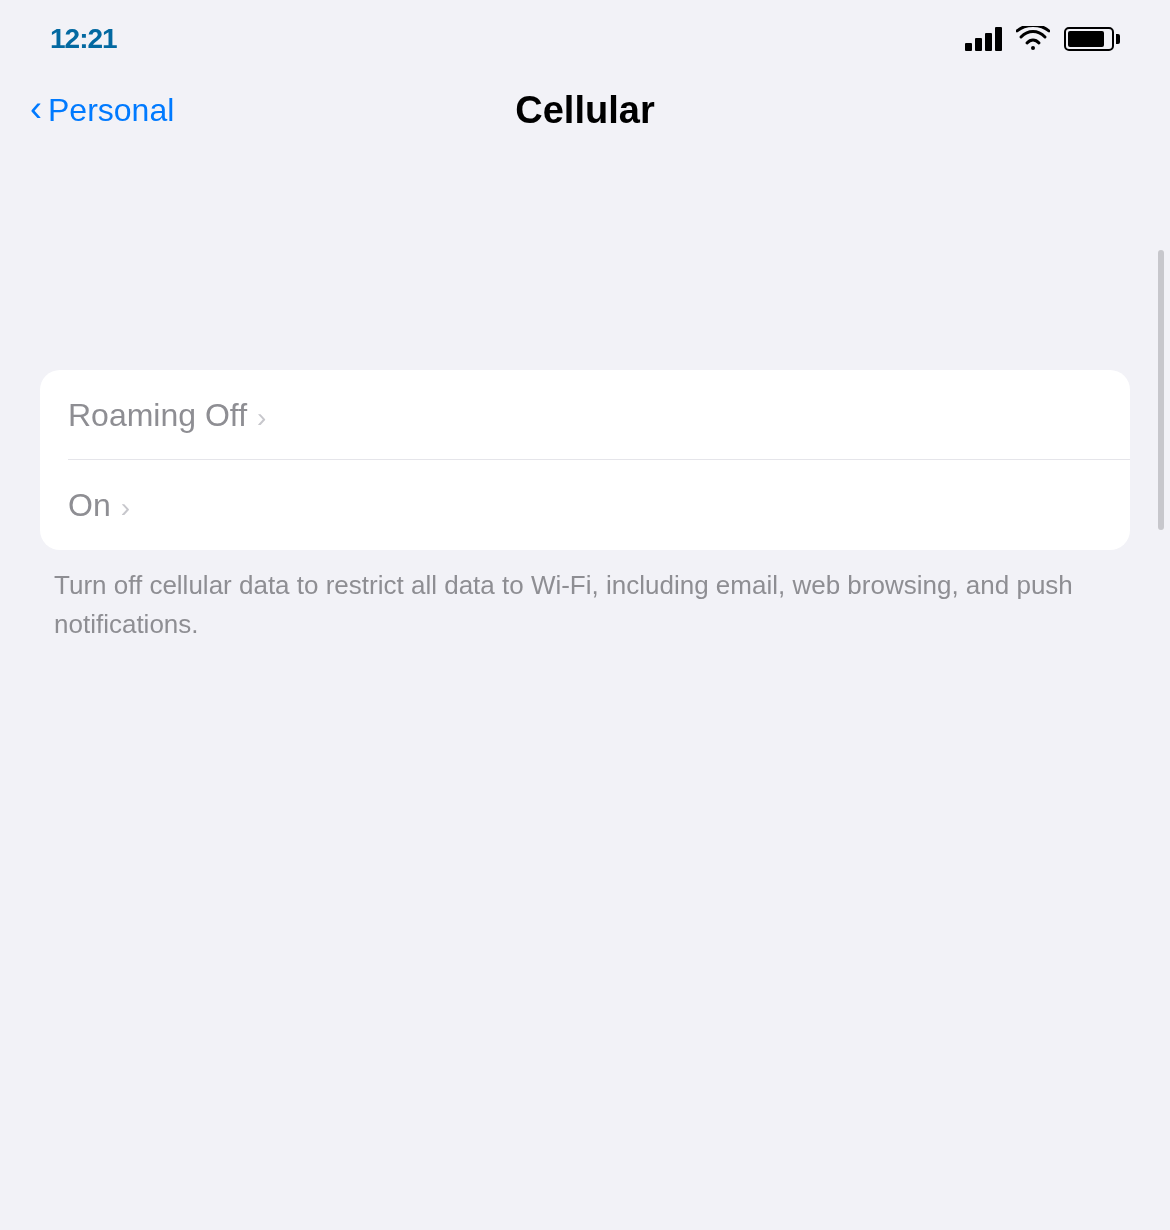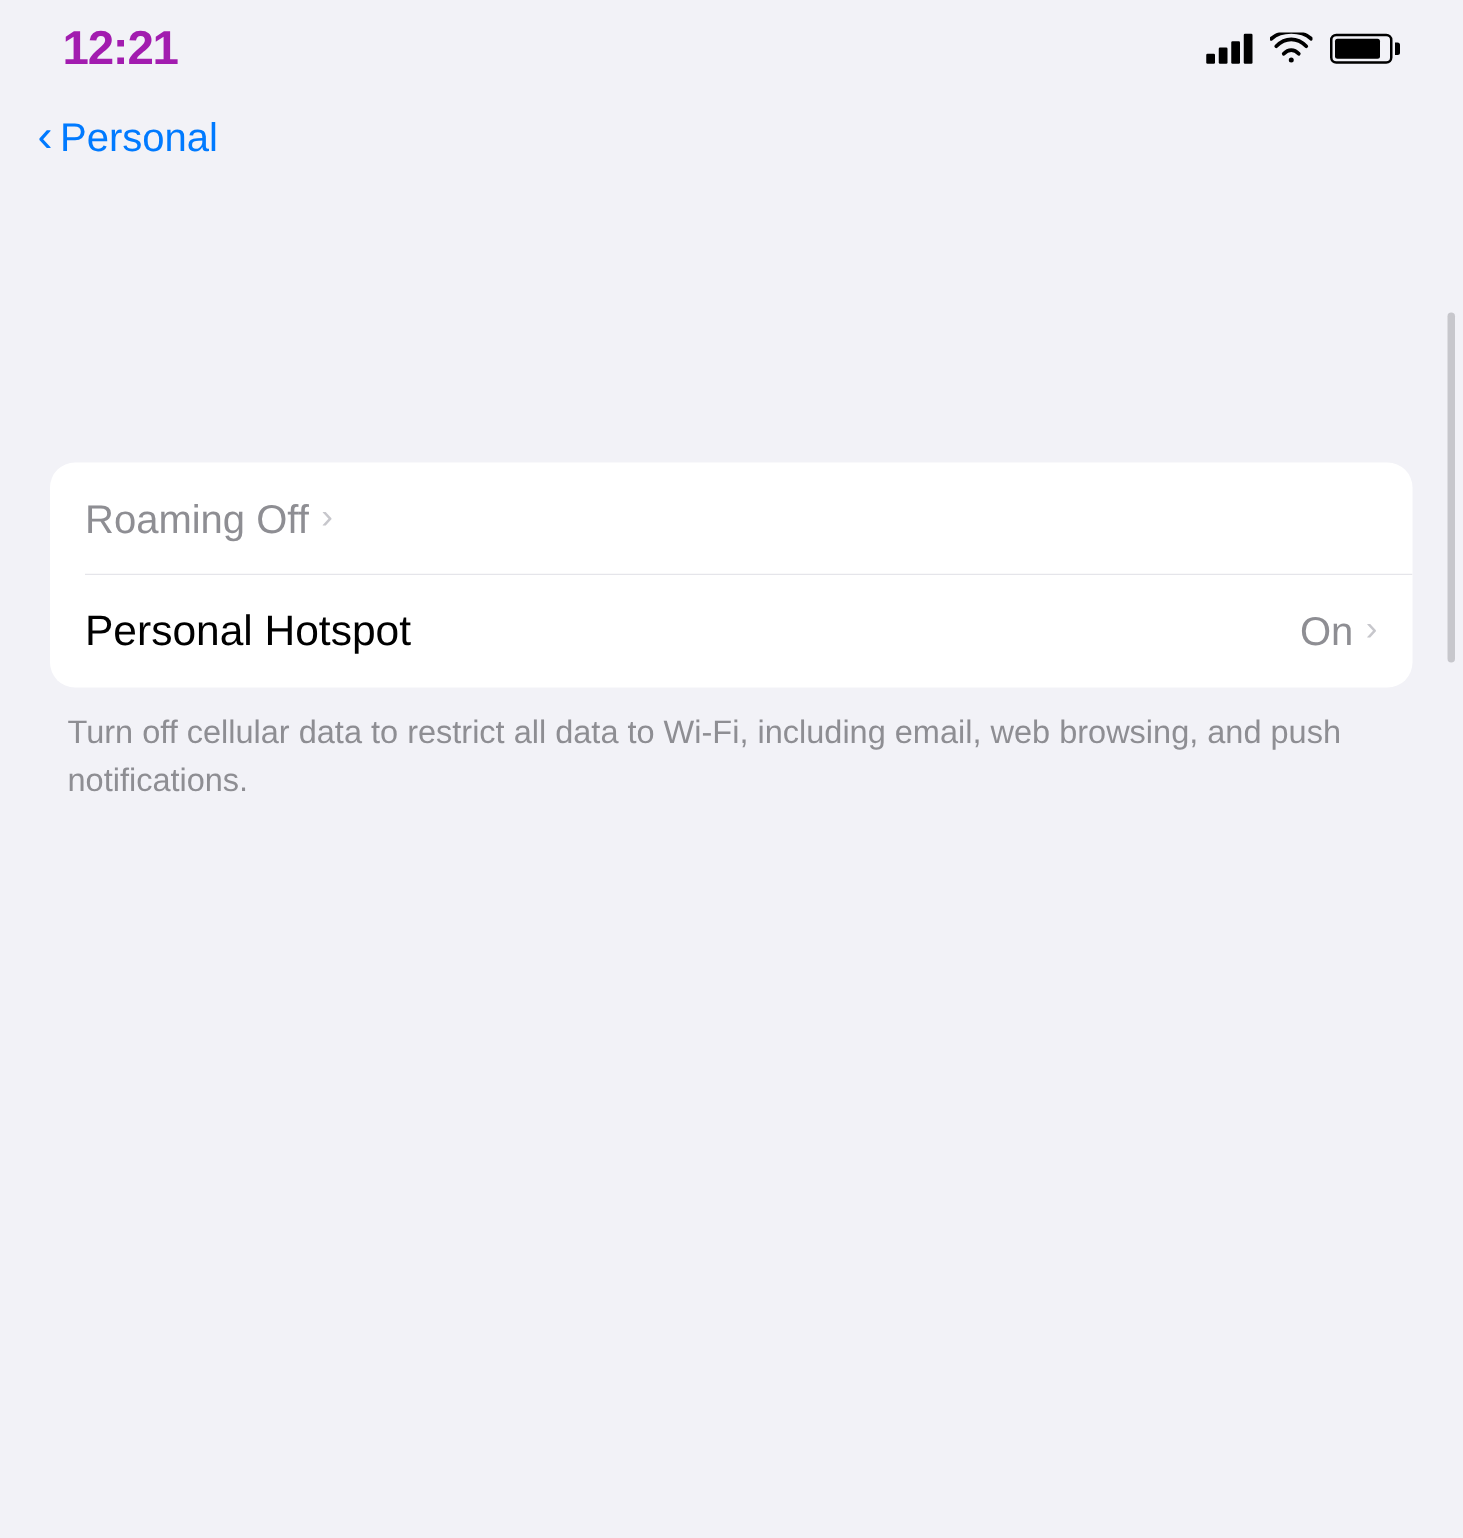"12:21" .status-time { color: #a21caf -> #0369a1; font-size: 38px -> 28px }
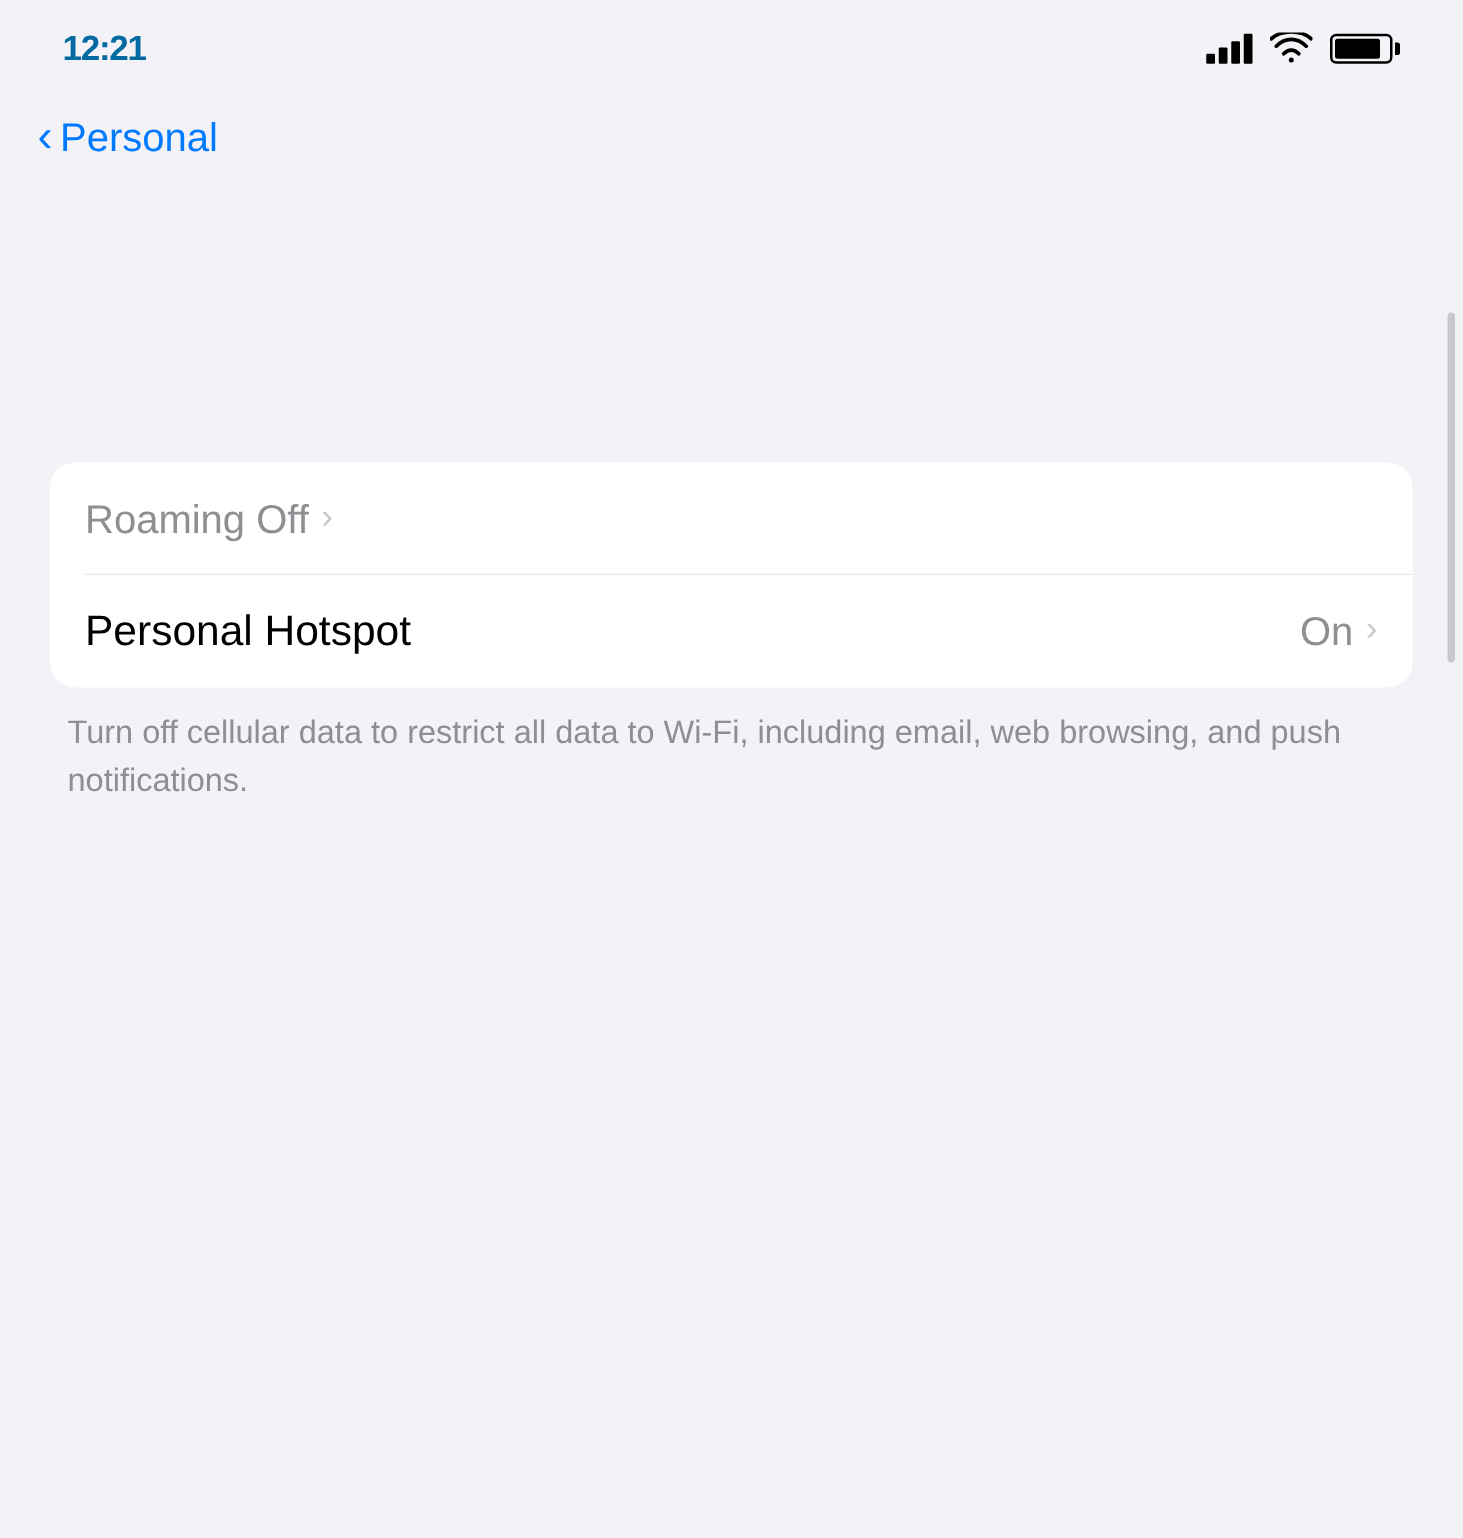"Cellular" span.nav-title { html: none -> <span>Cellular</span> }
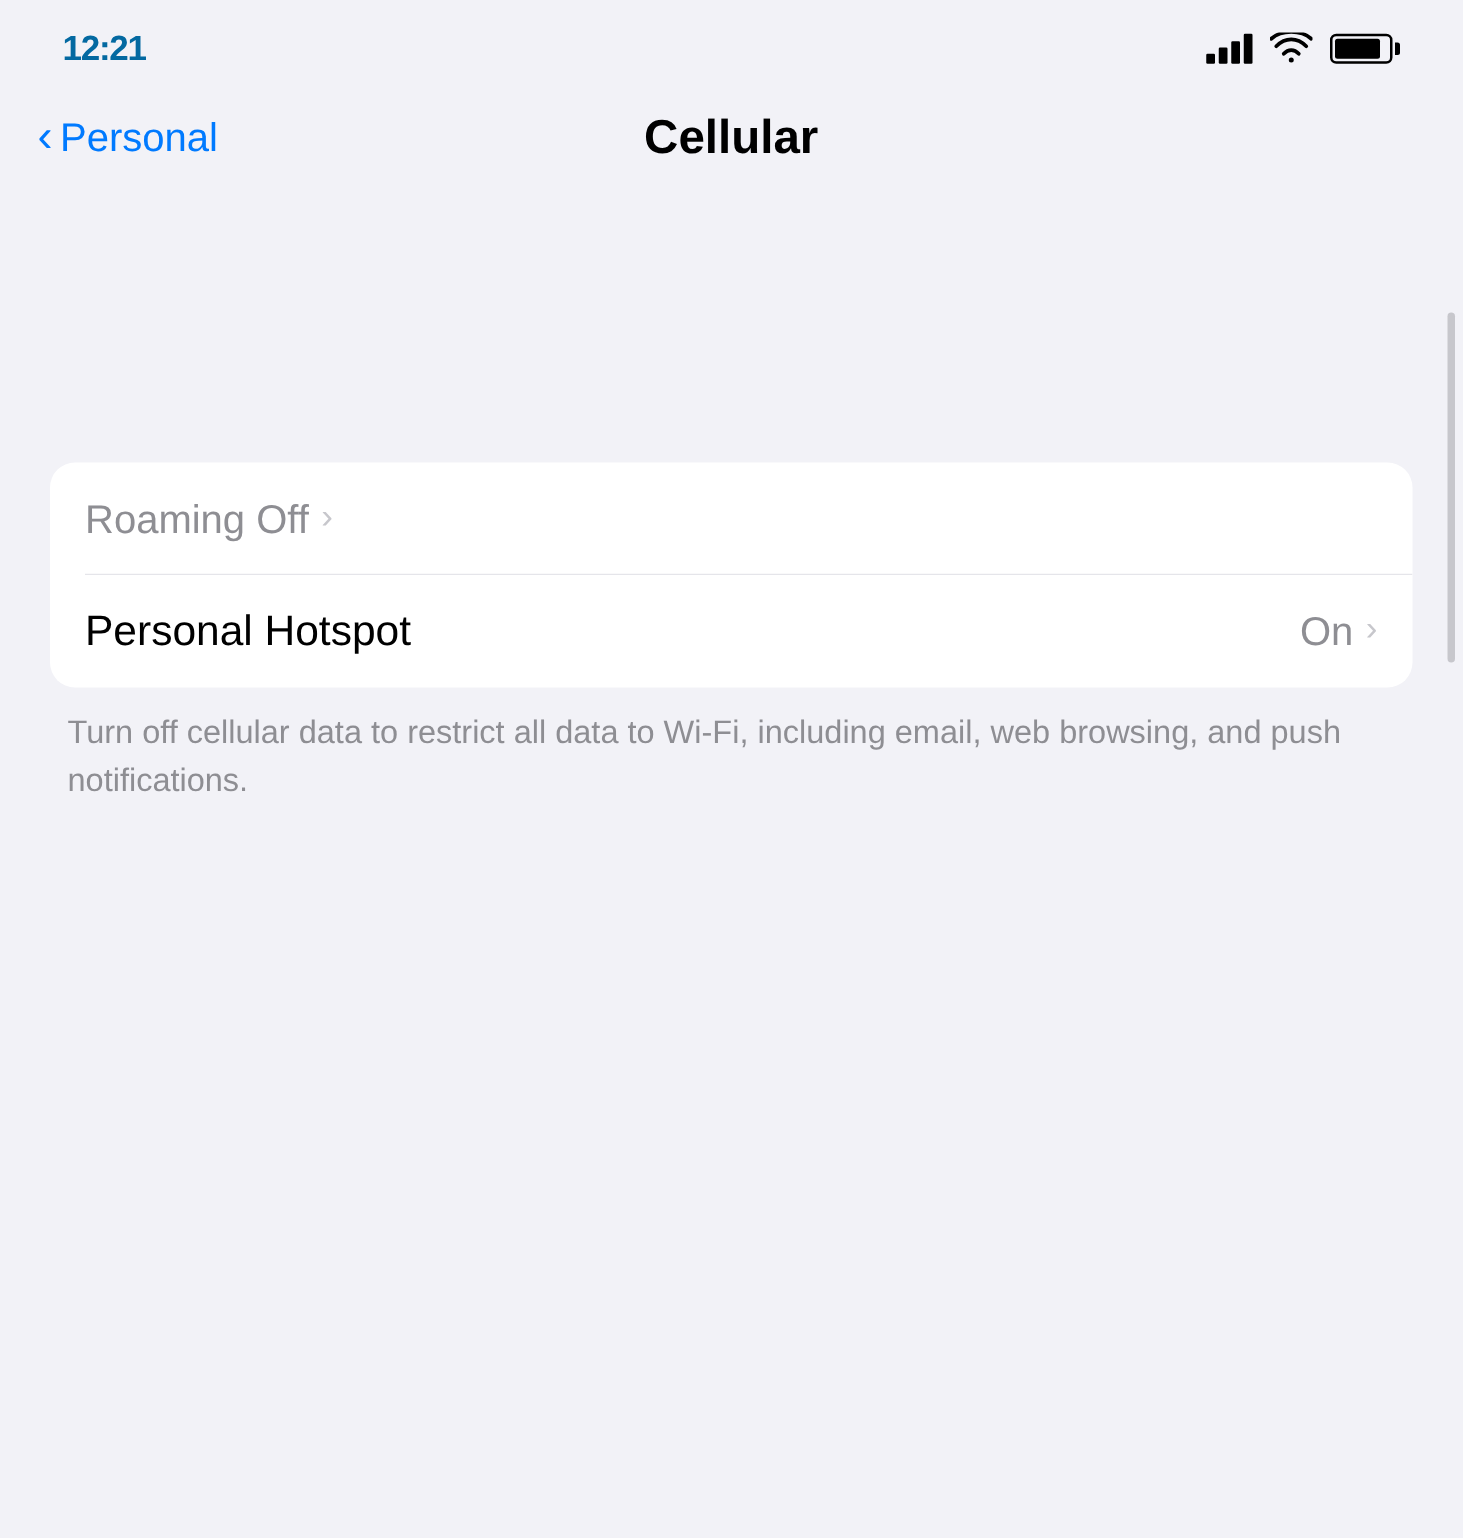"Roaming Off" .settings-row-right { align-items: flex-start -> flex-end }
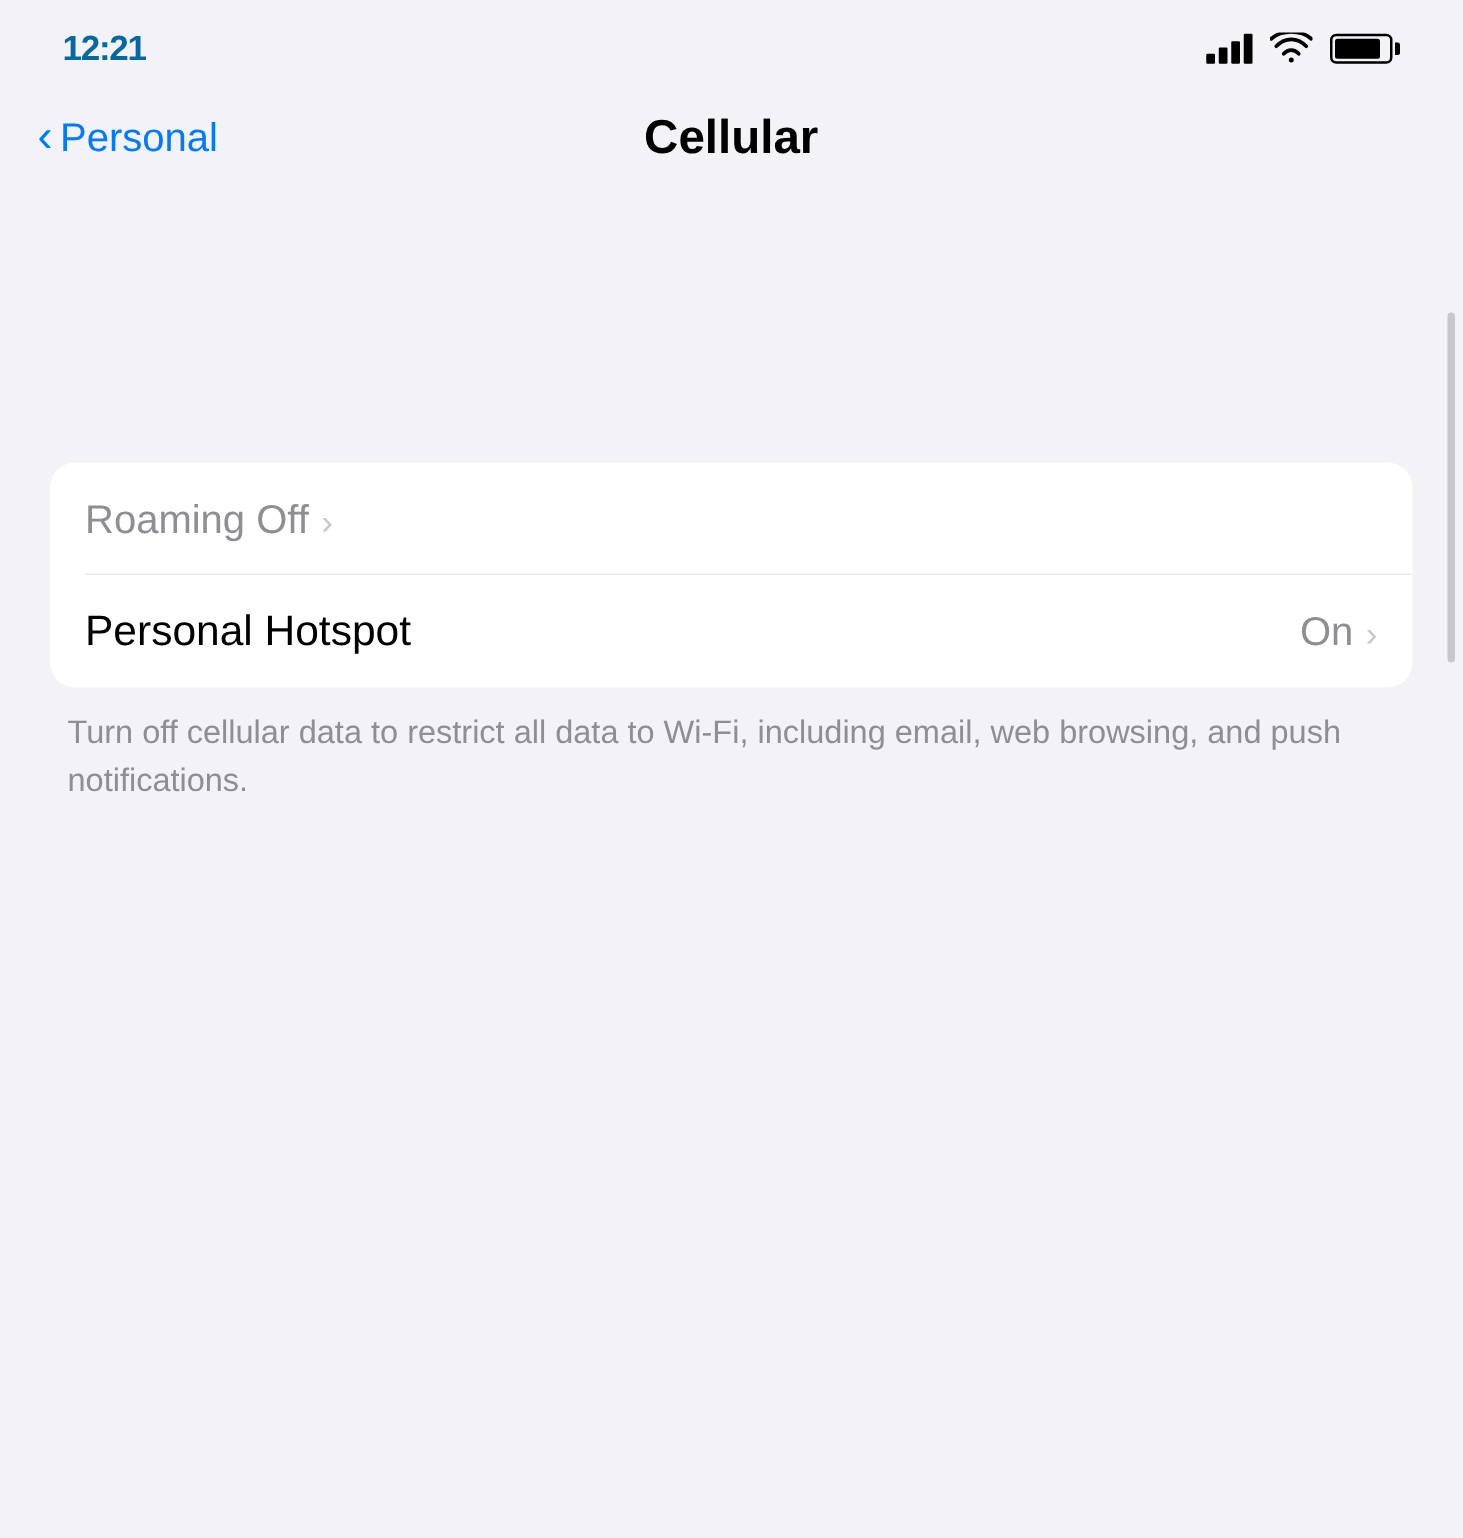"Personal Hotspot" span.settings-row-label { html: <span>Personal Hotspot</span> -> none }
